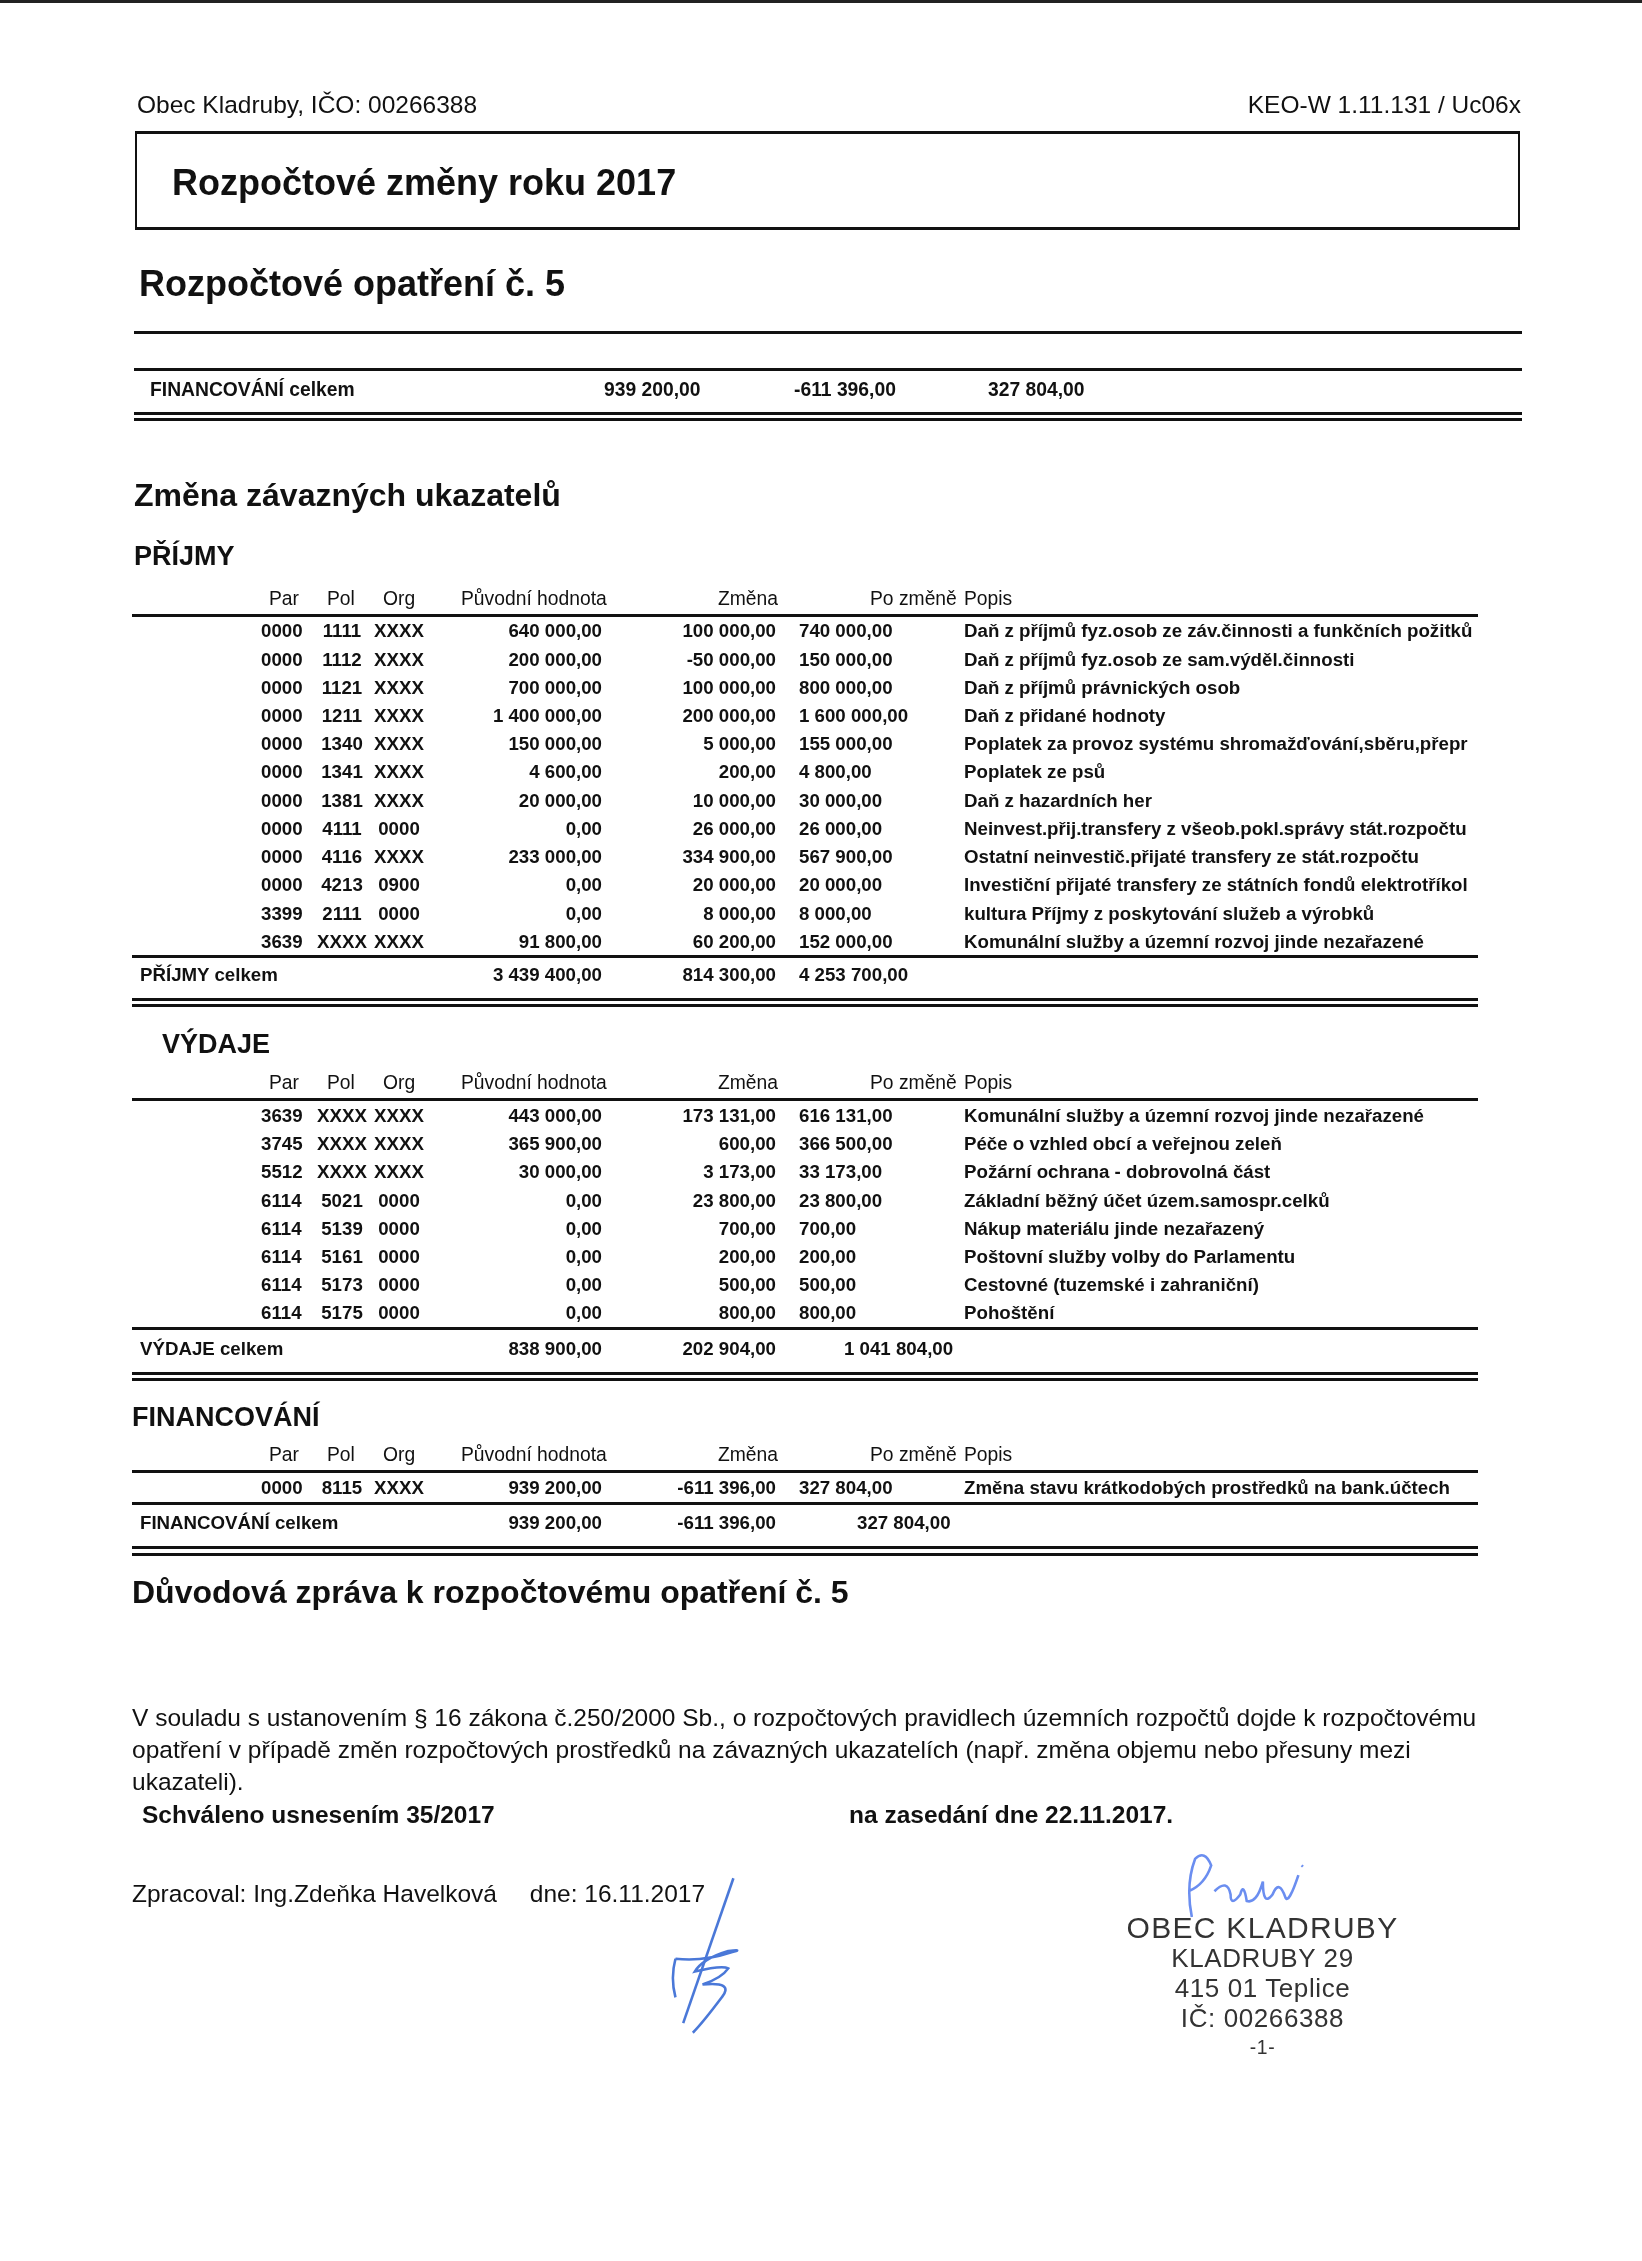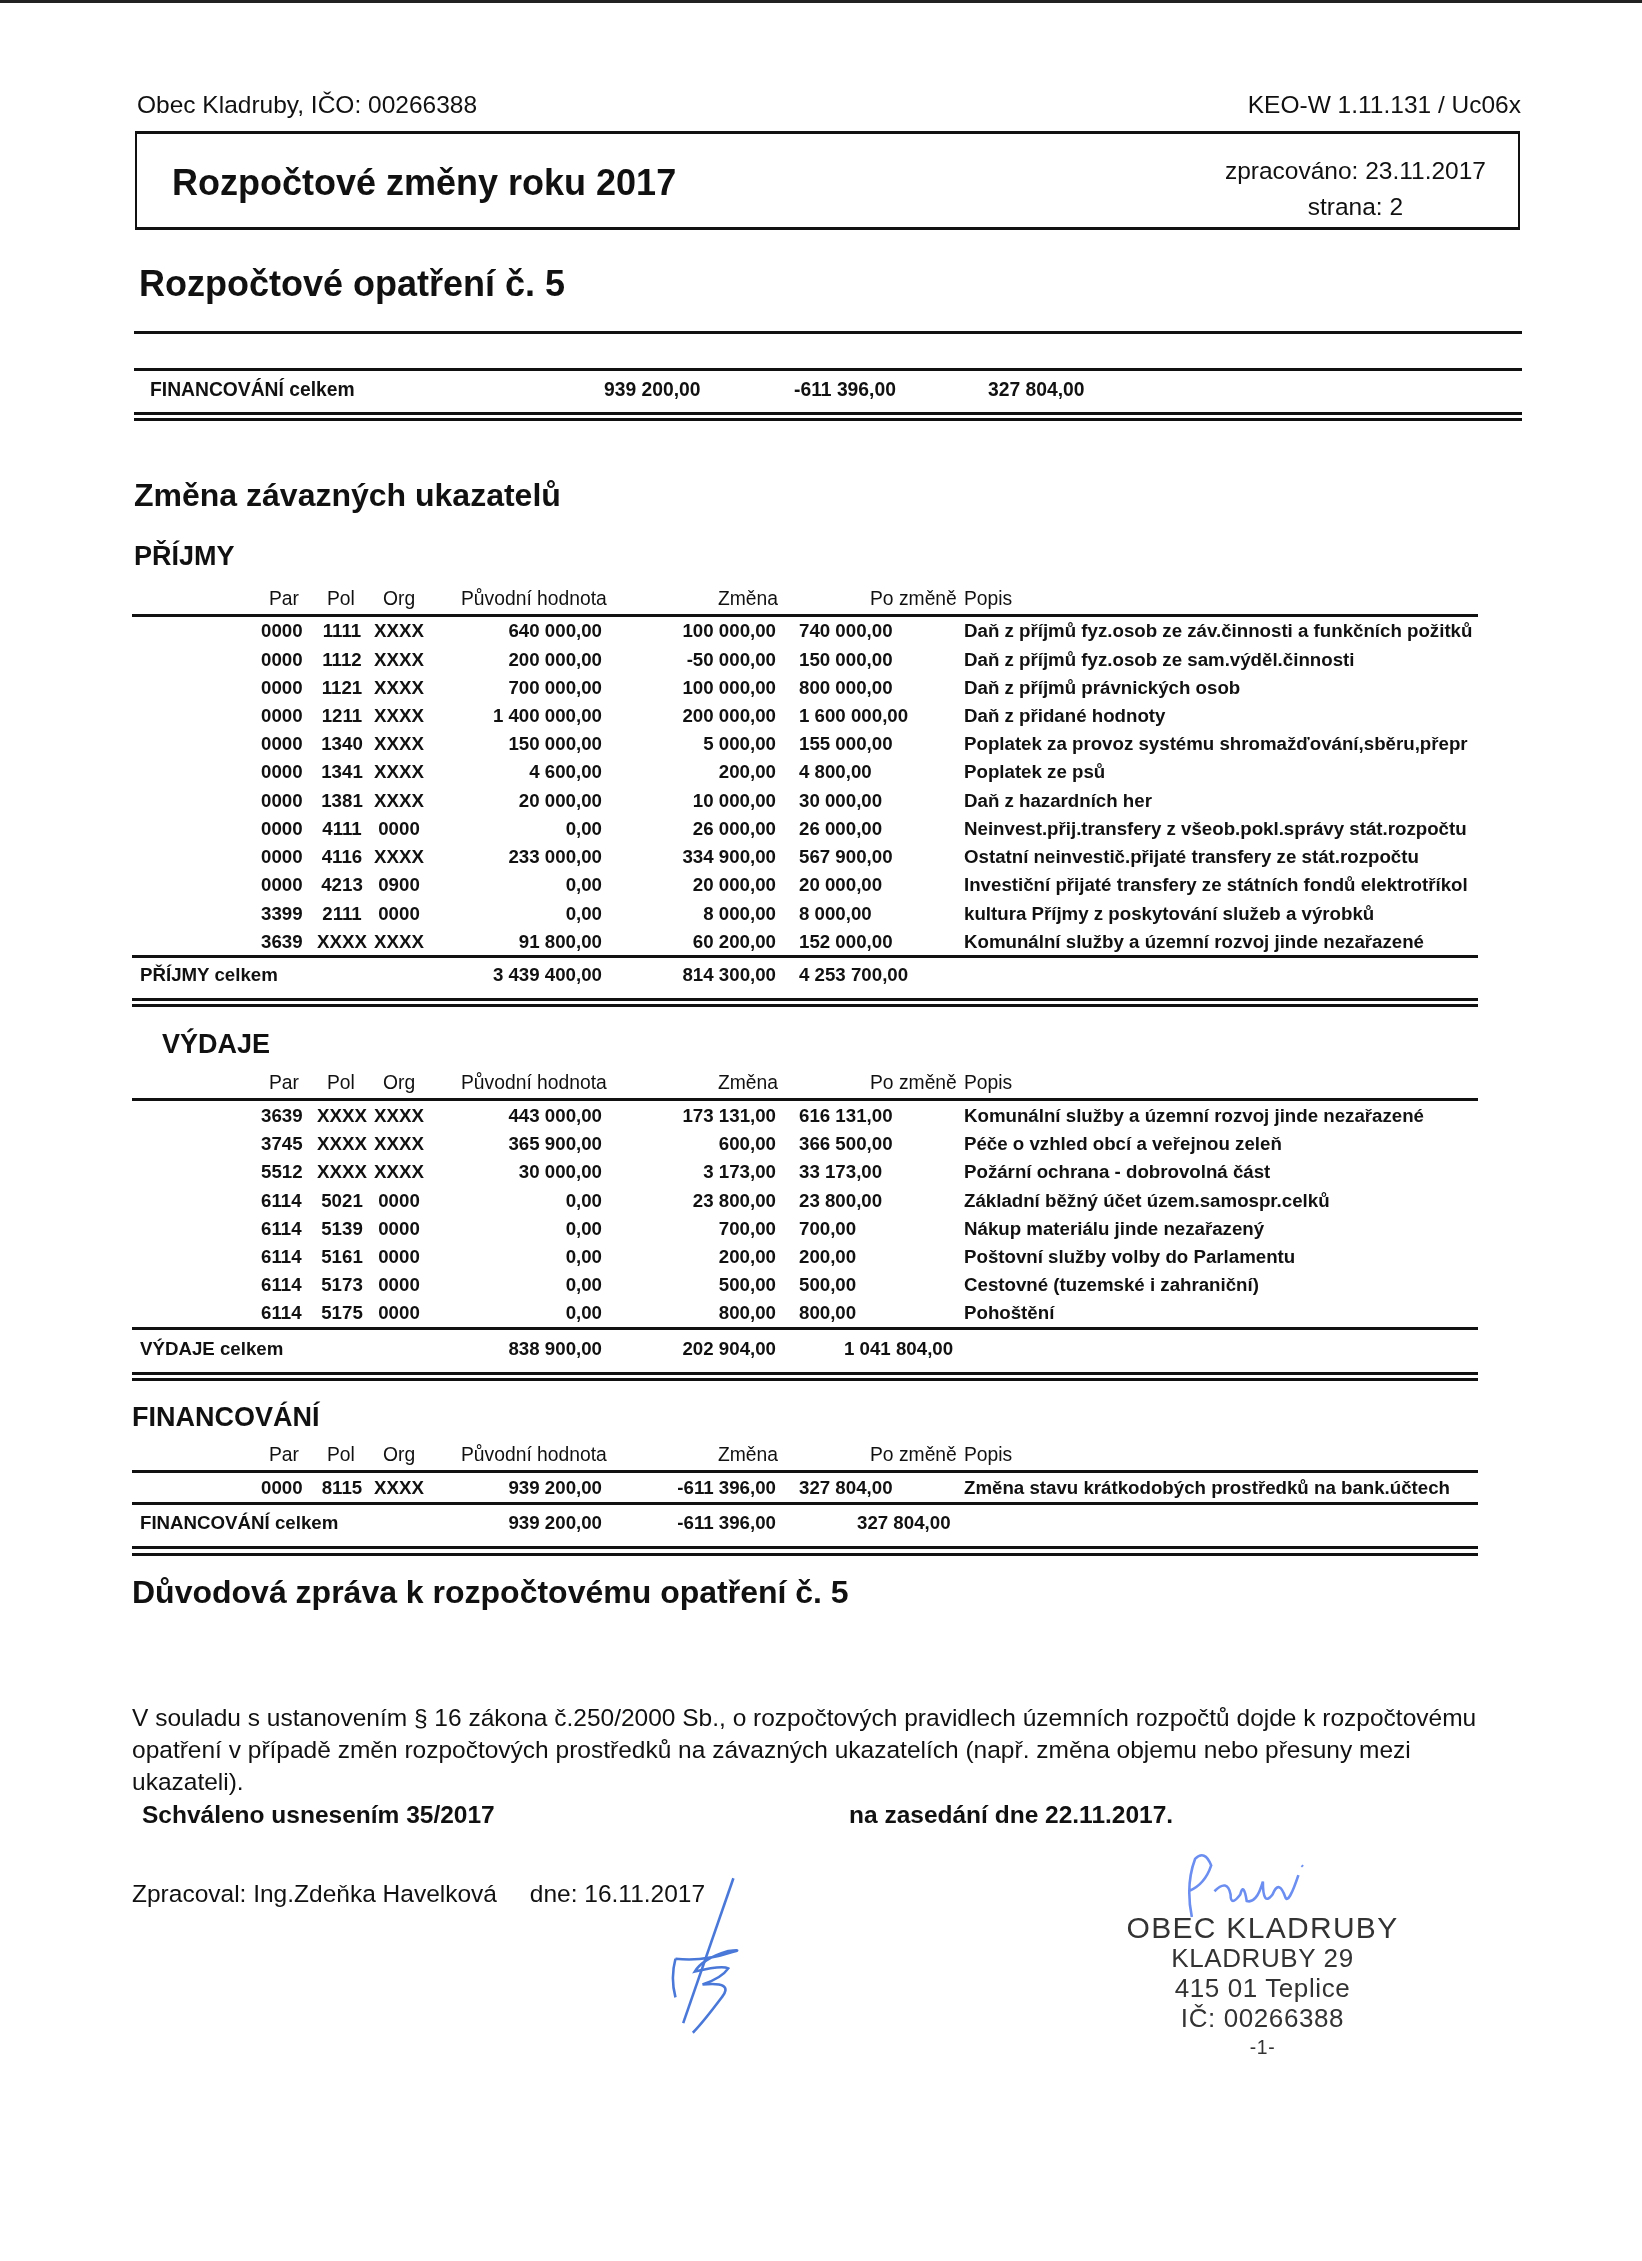"zpracováno: 23.11.2017" div.meta { html: <div> <div>zpracováno: 23.11.2017</div> <div>strana: 2</div> </div> -> none }
